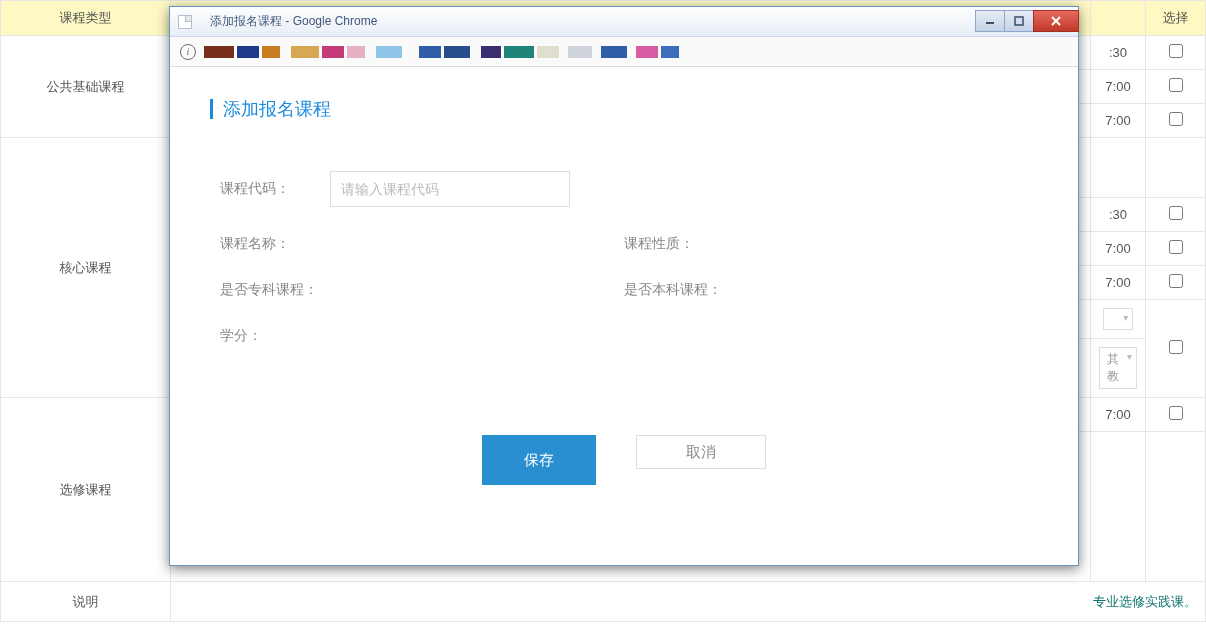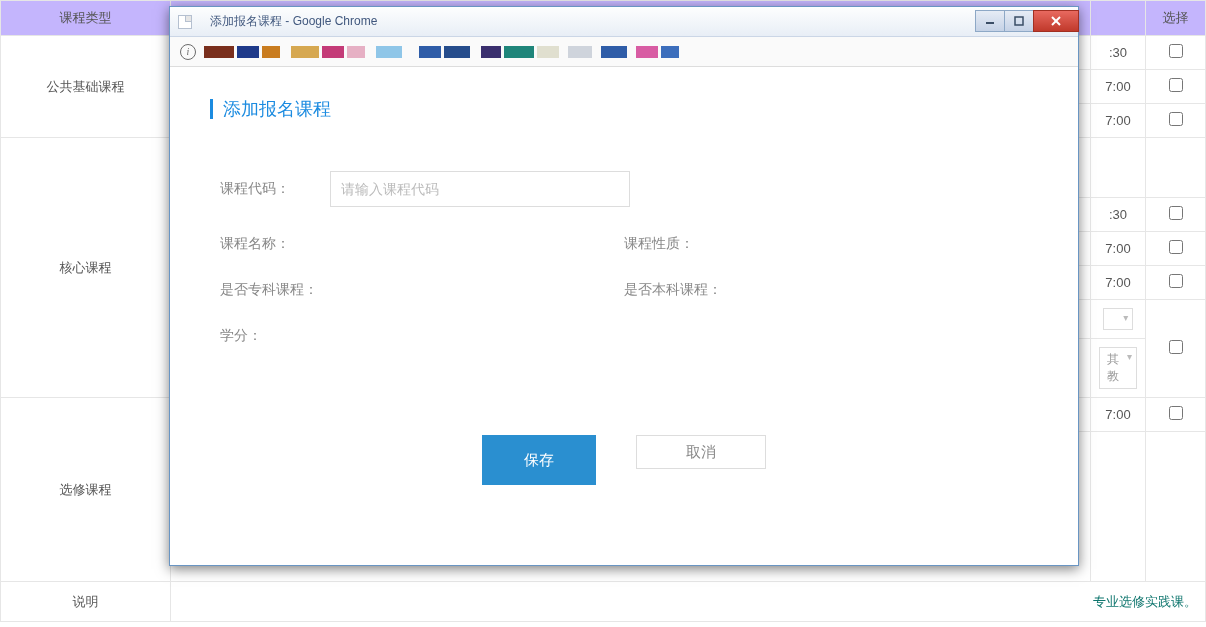"课程类型" .bg-table th { background: #c4b5fd -> #fef9c3 }
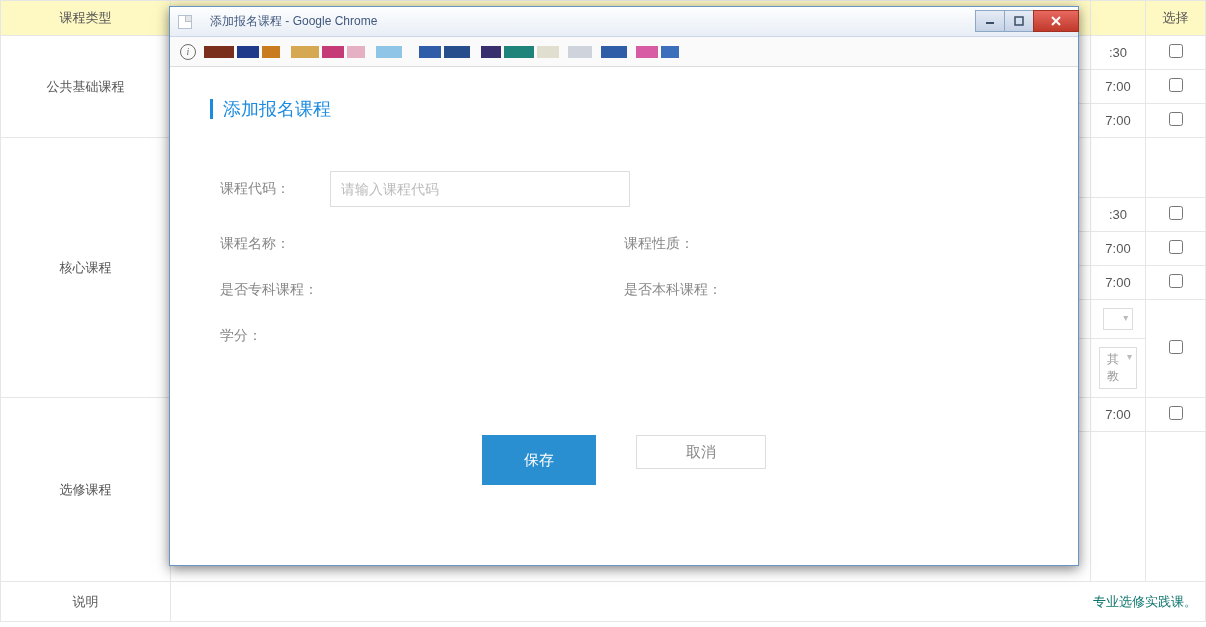"请输入课程代码" .form-input { width: 300px -> 240px }
